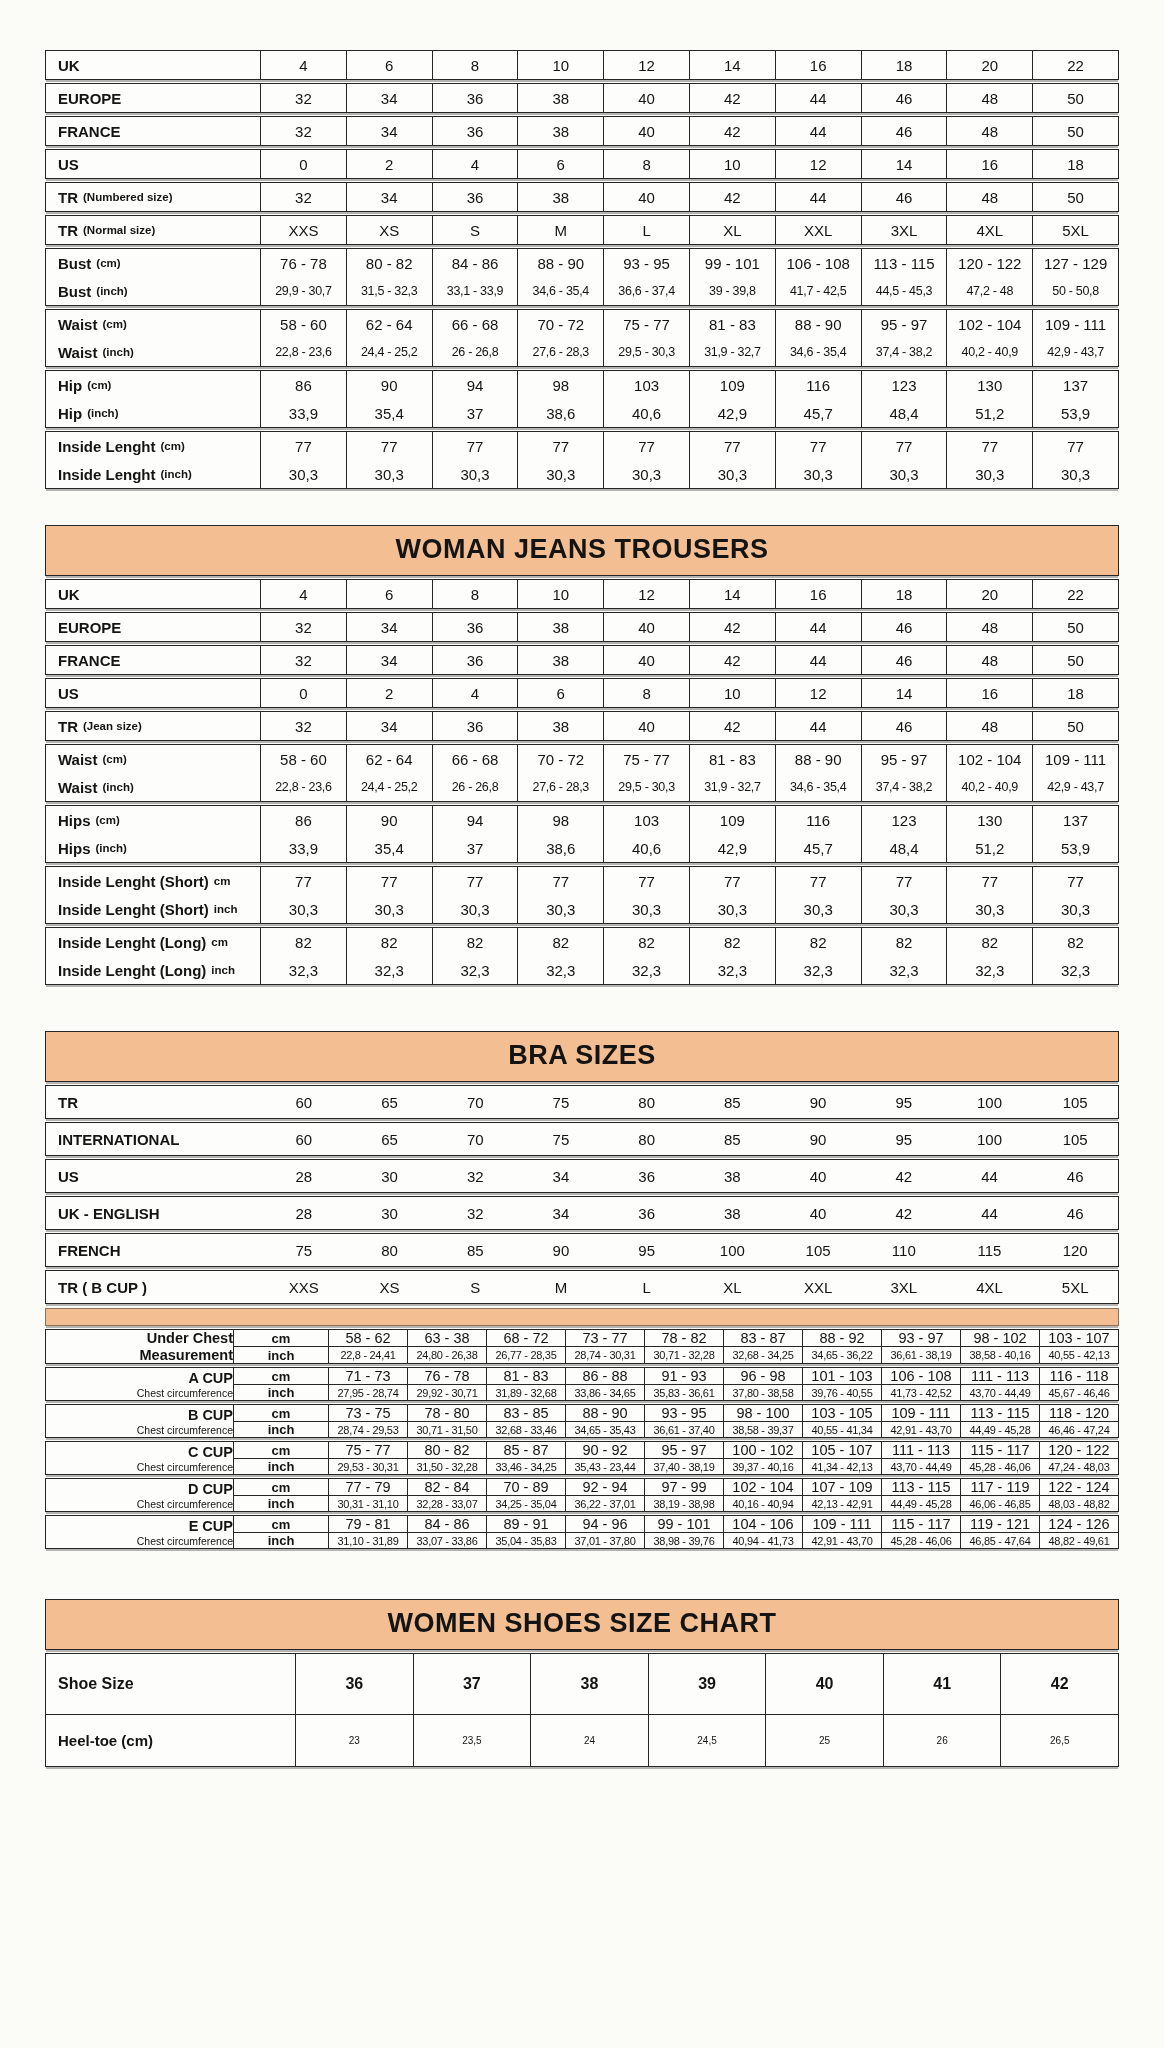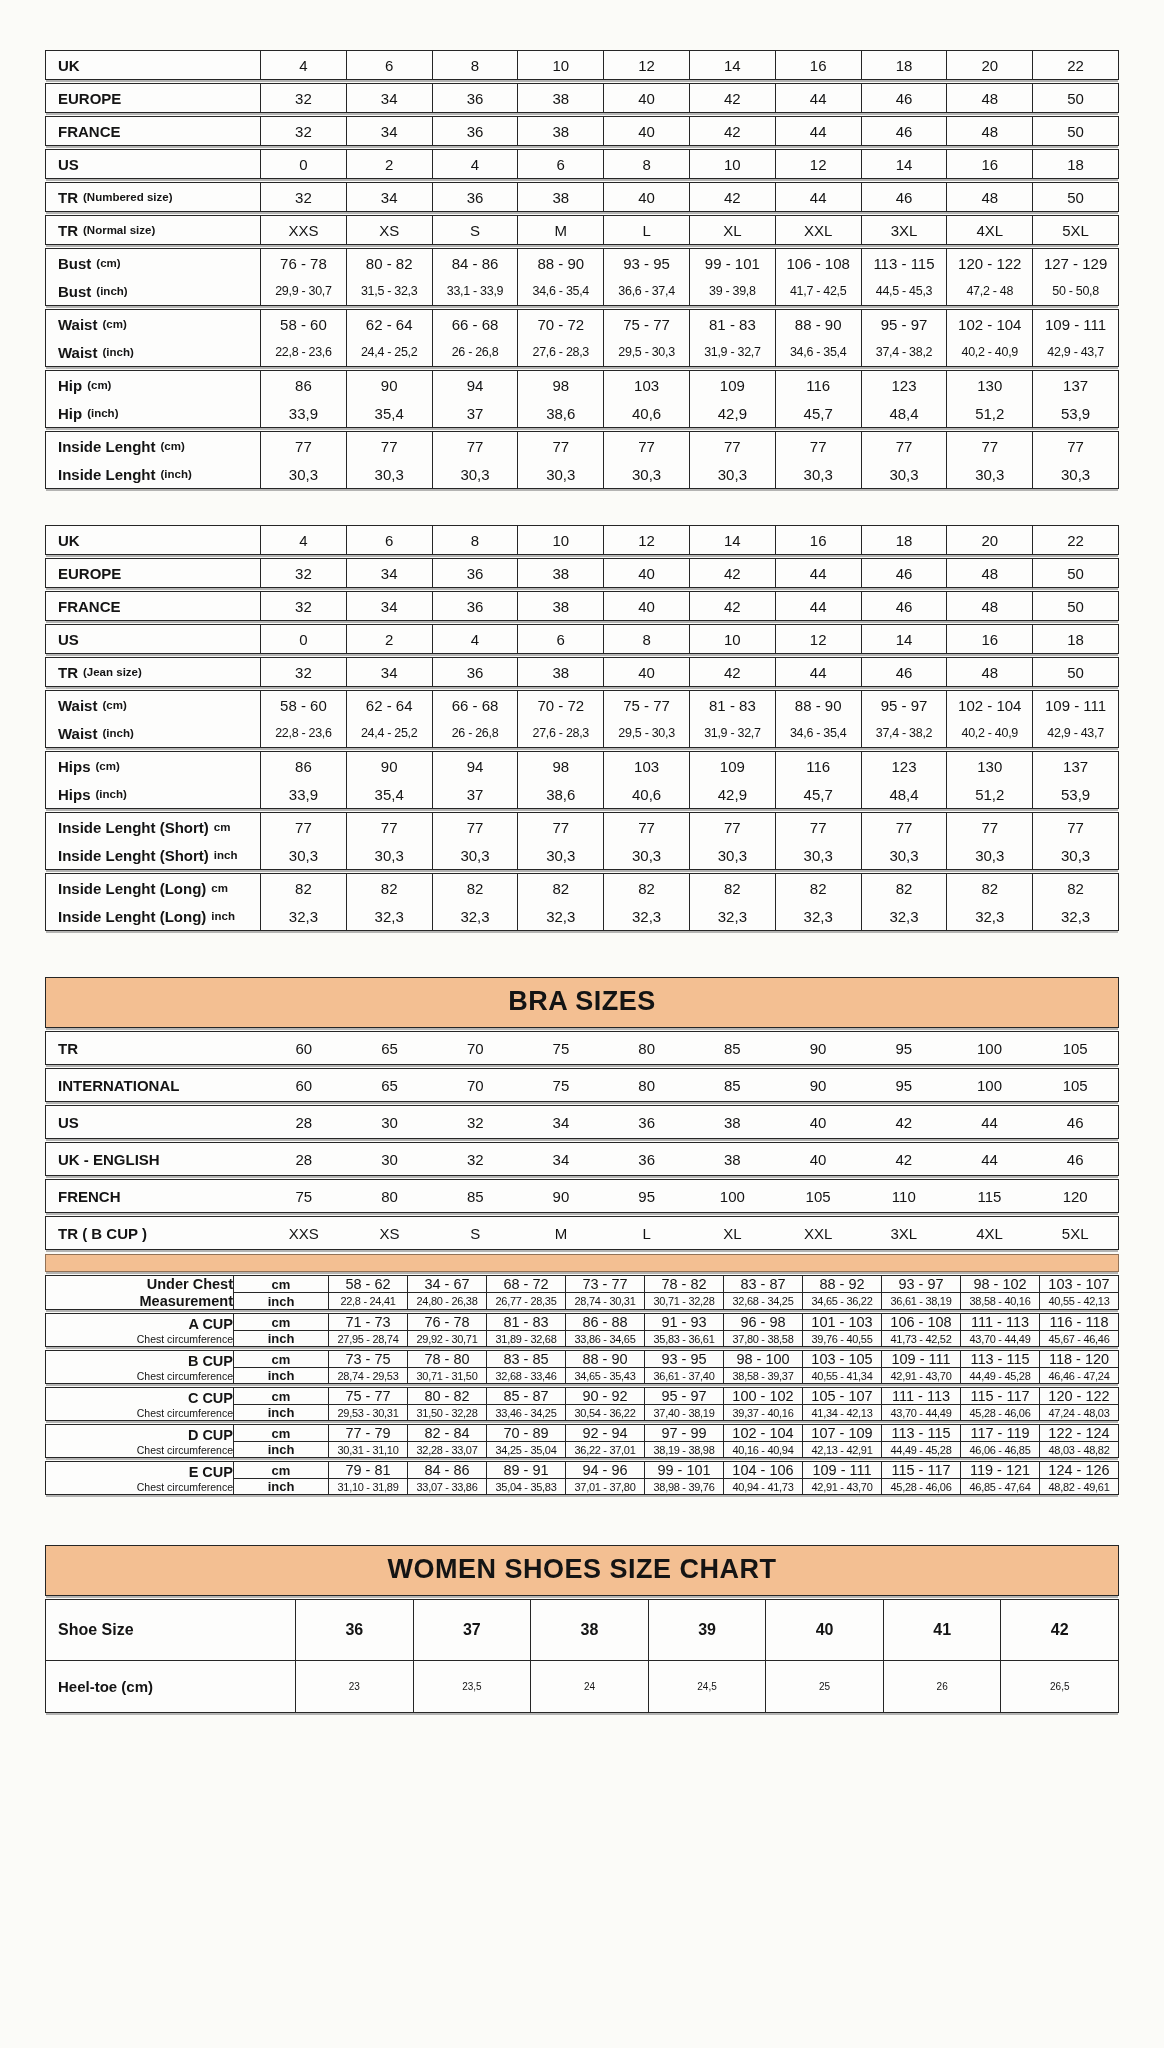"WOMAN JEANS TROUSERS" div.box { html: none -> <div> <div>WOMAN JEANS TROUSERS</div> </div> }
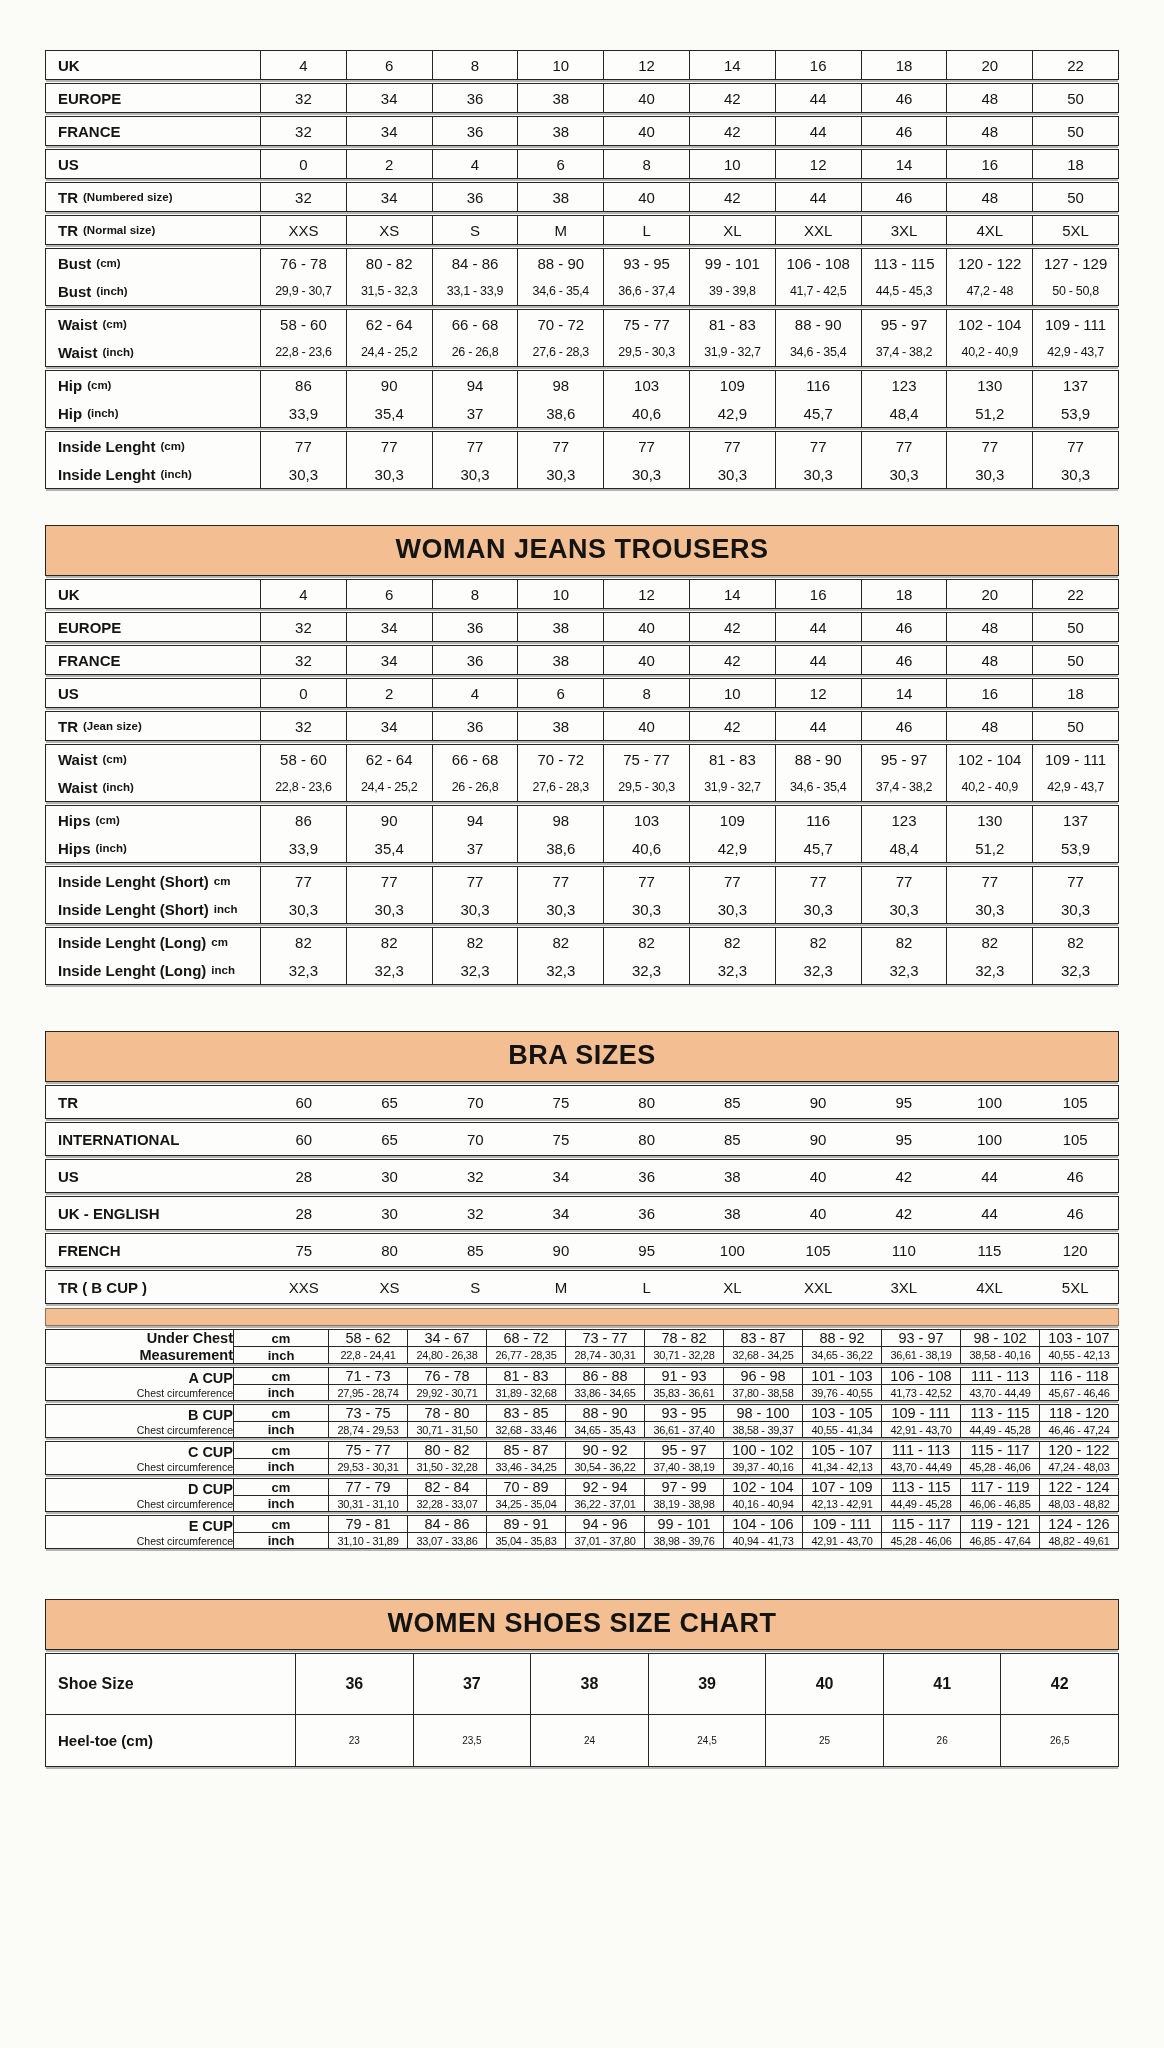"34 - 67" div.cell { text: 34 - 67 -> 63 - 38 }
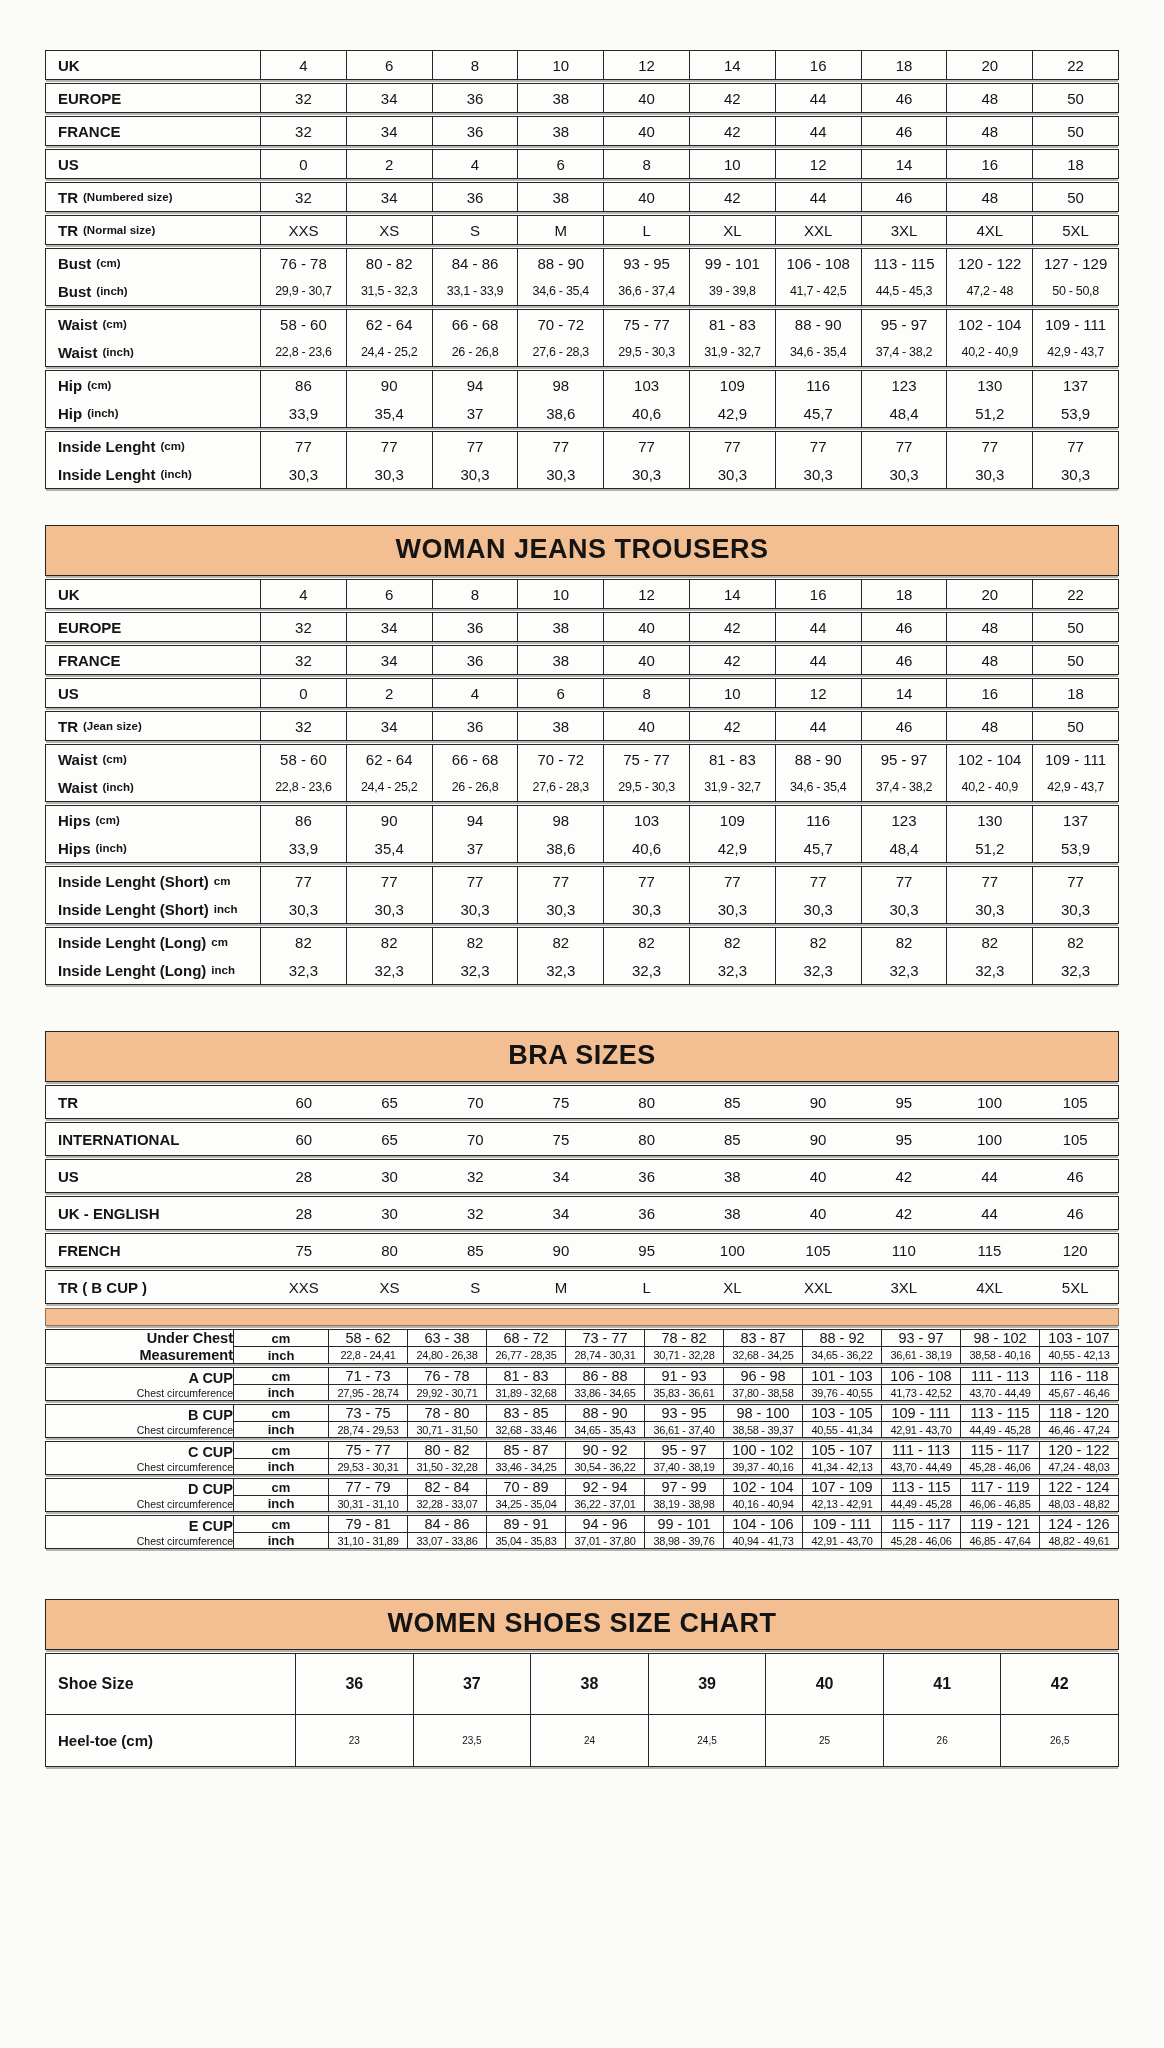"30,54 - 36,22" div.cell { text: 30,54 - 36,22 -> 35,43 - 23,44 }
